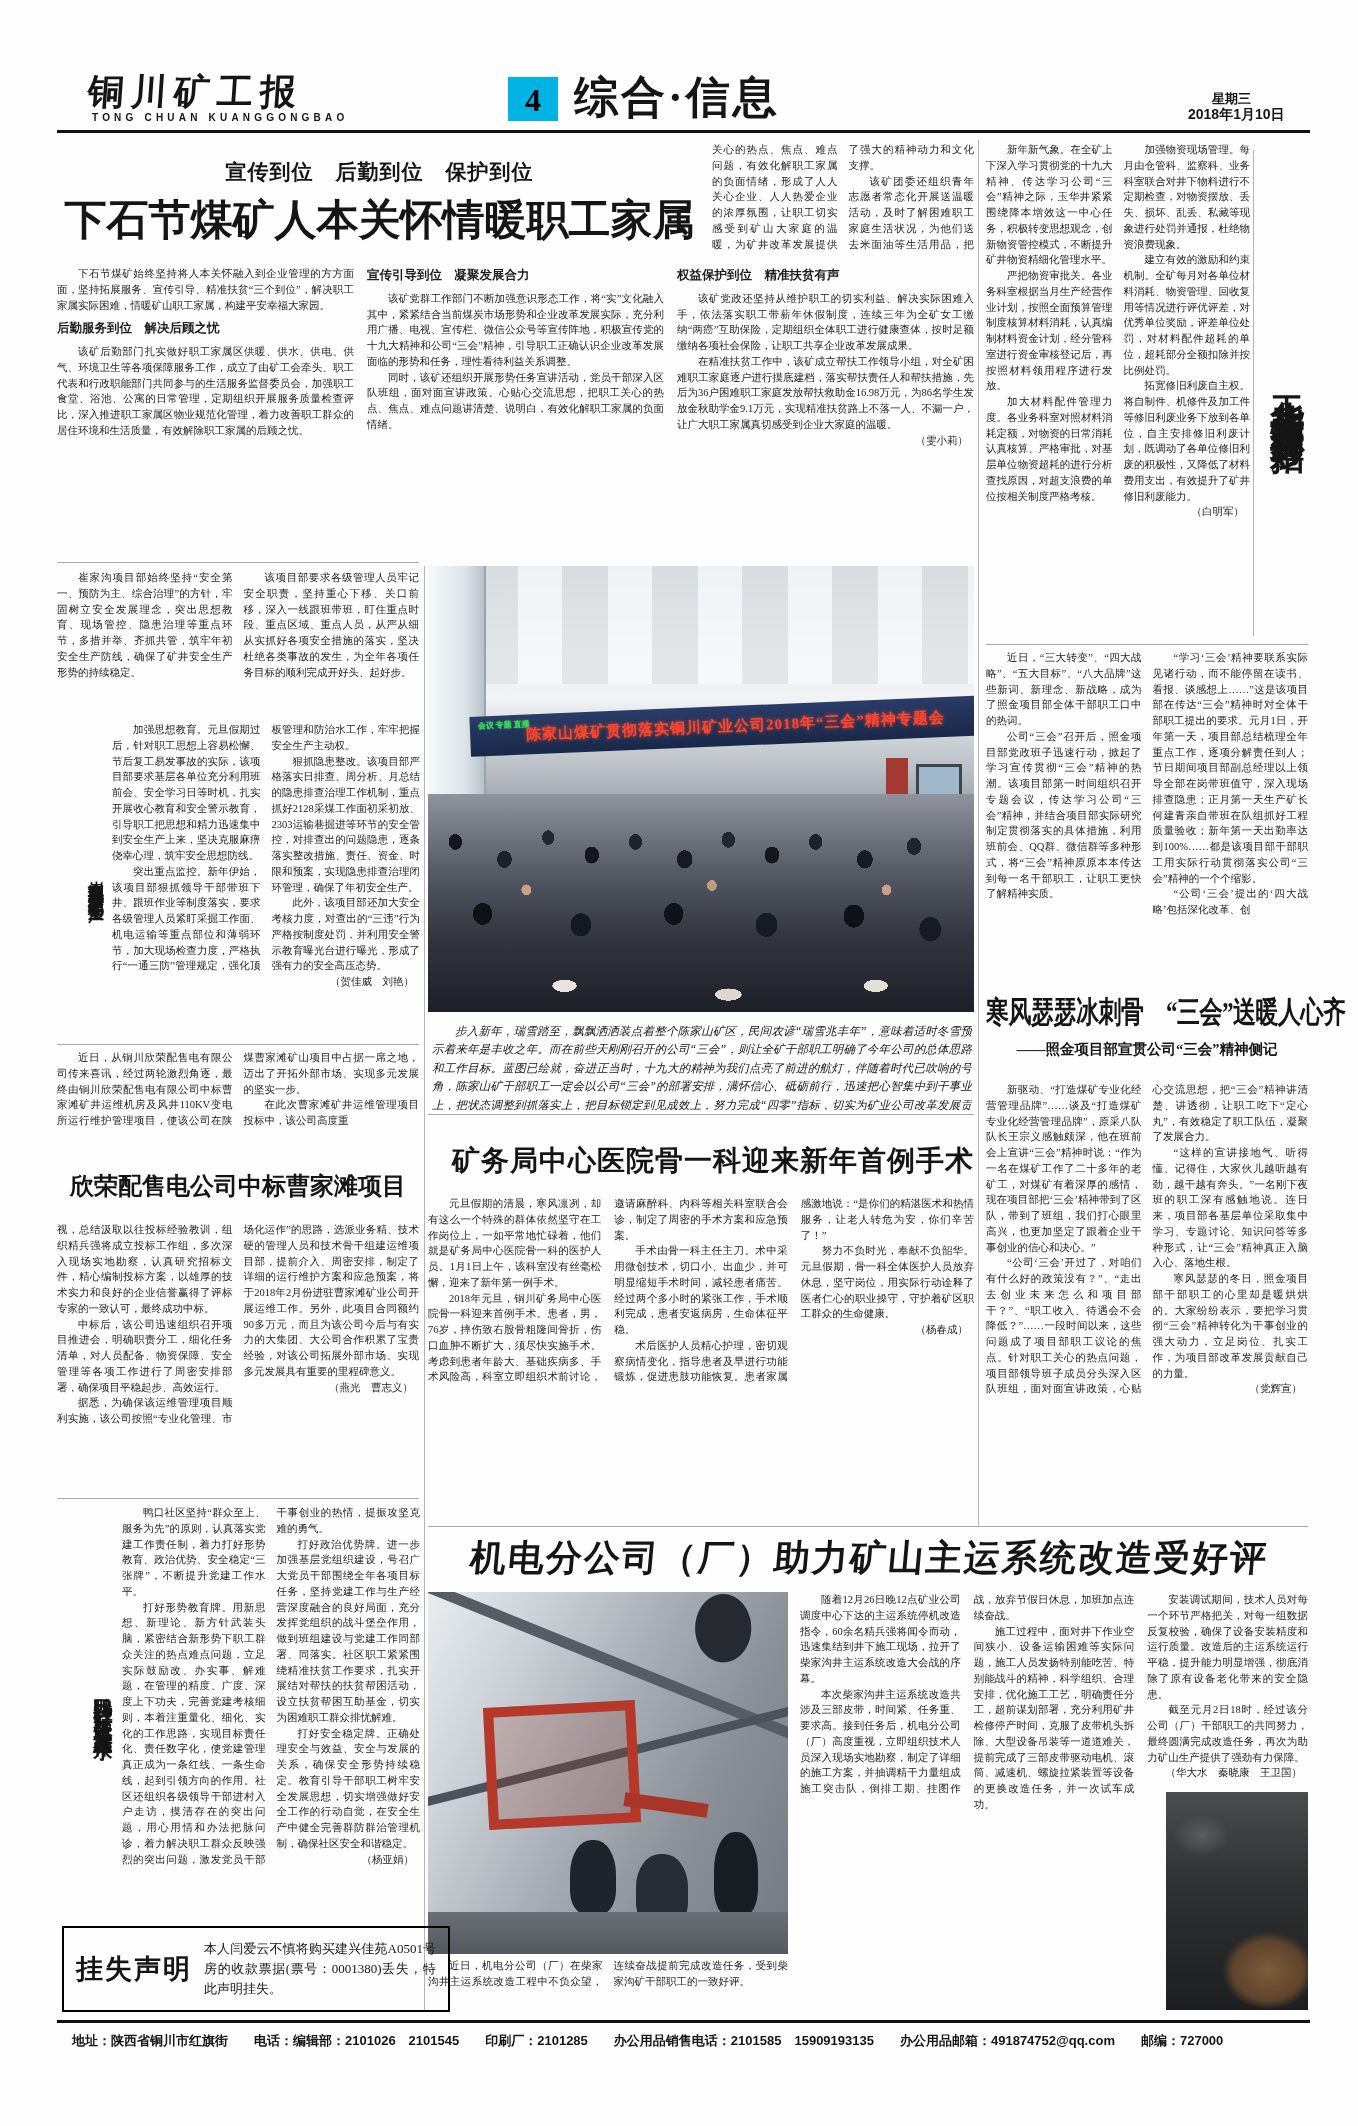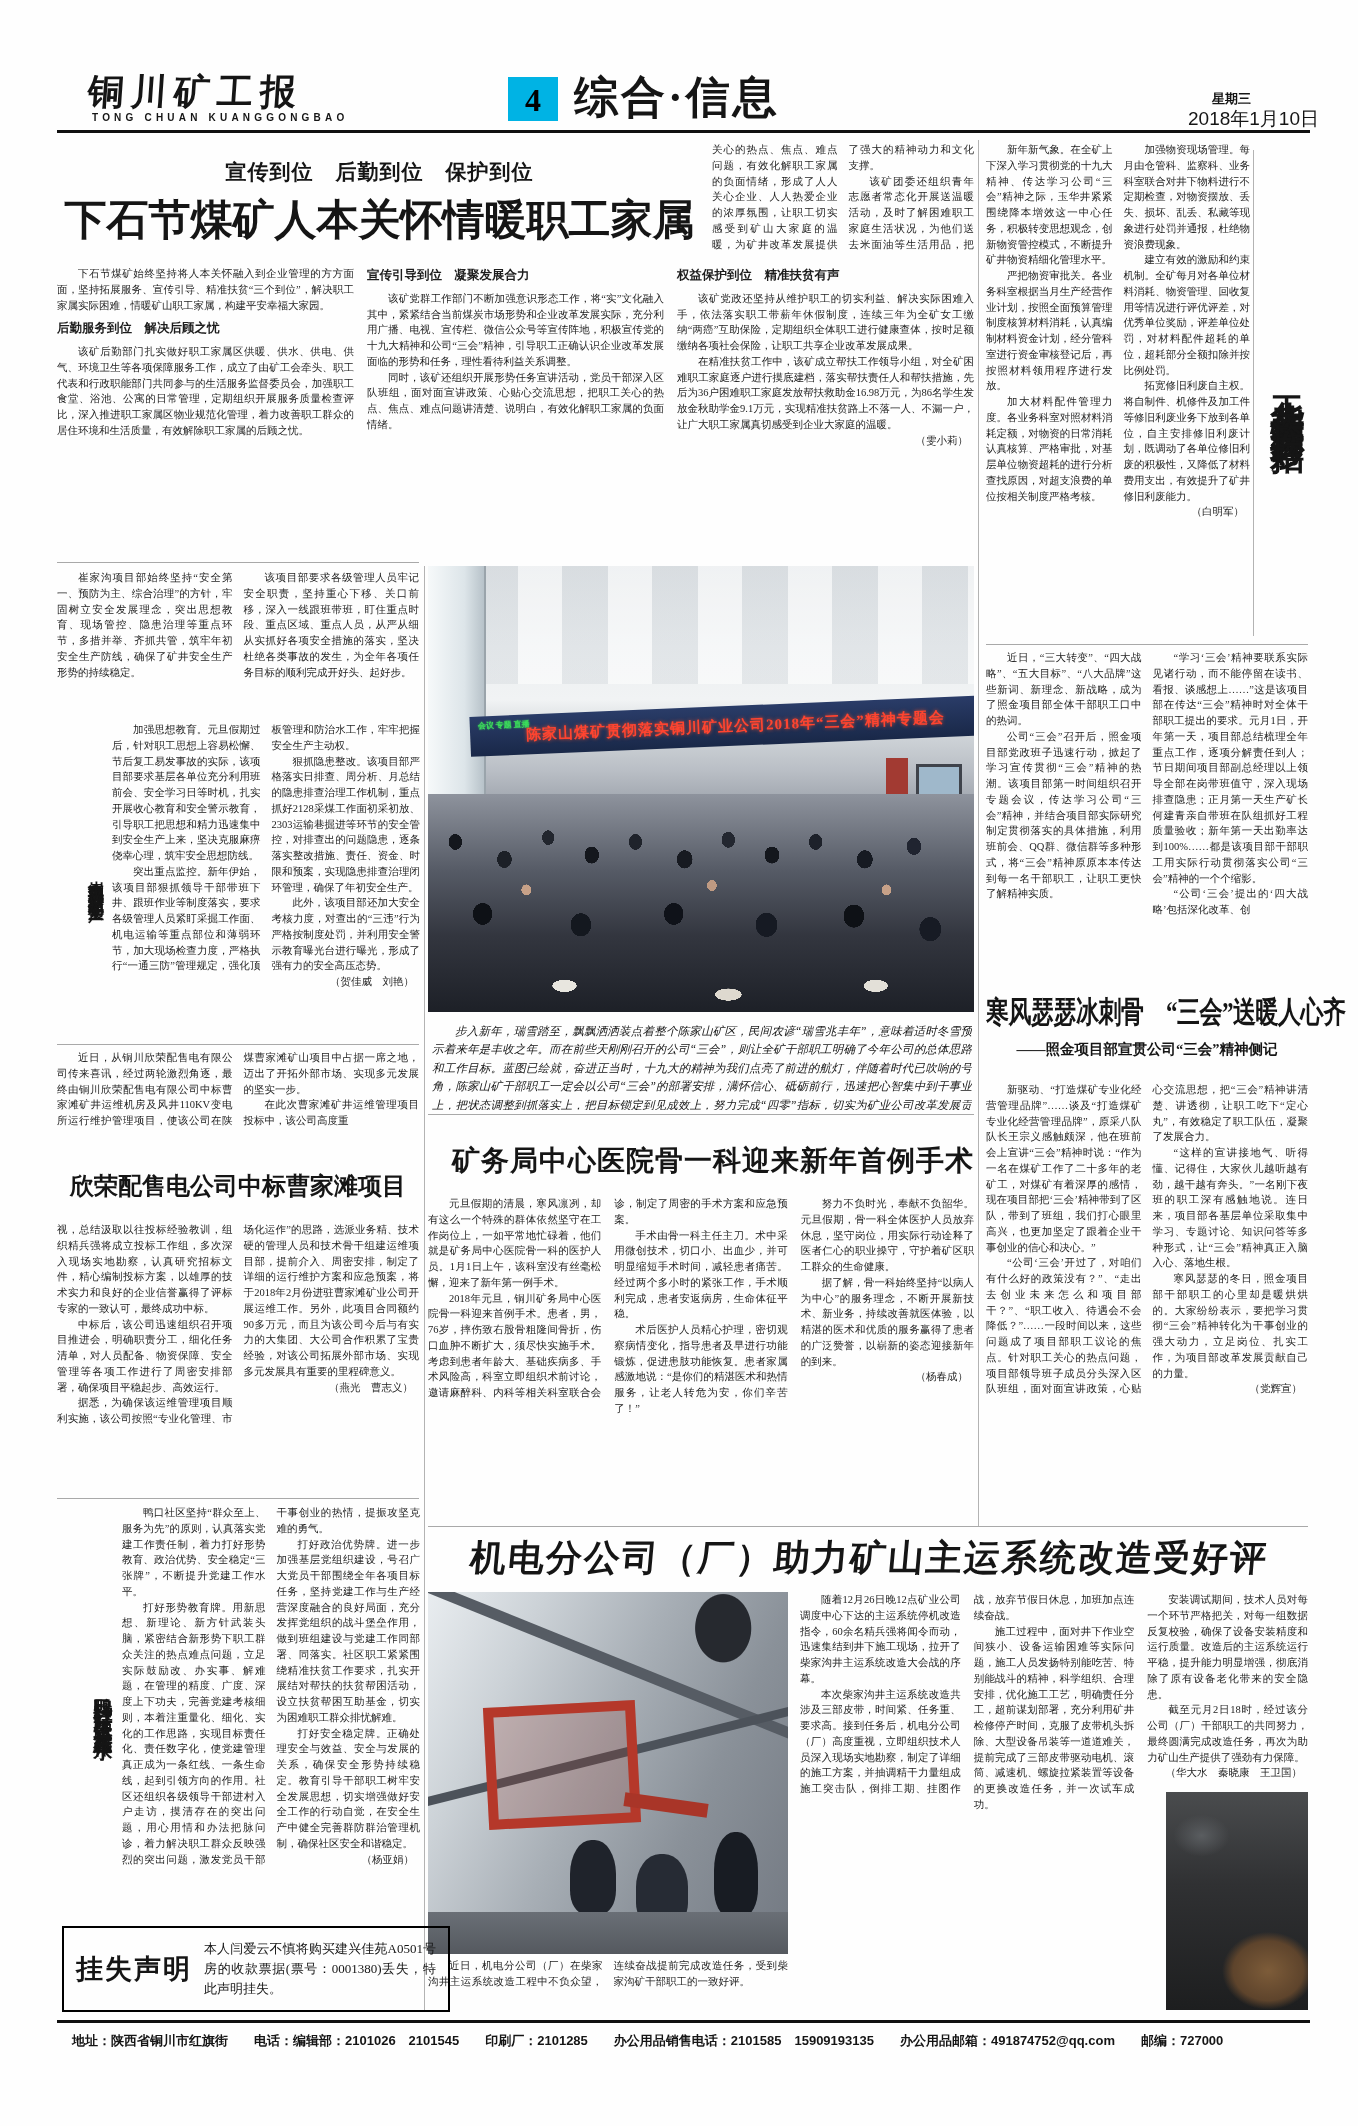"2018年1月10日" .mast-date { font-size: 19px -> 14px; font-weight: 400 -> 700 }
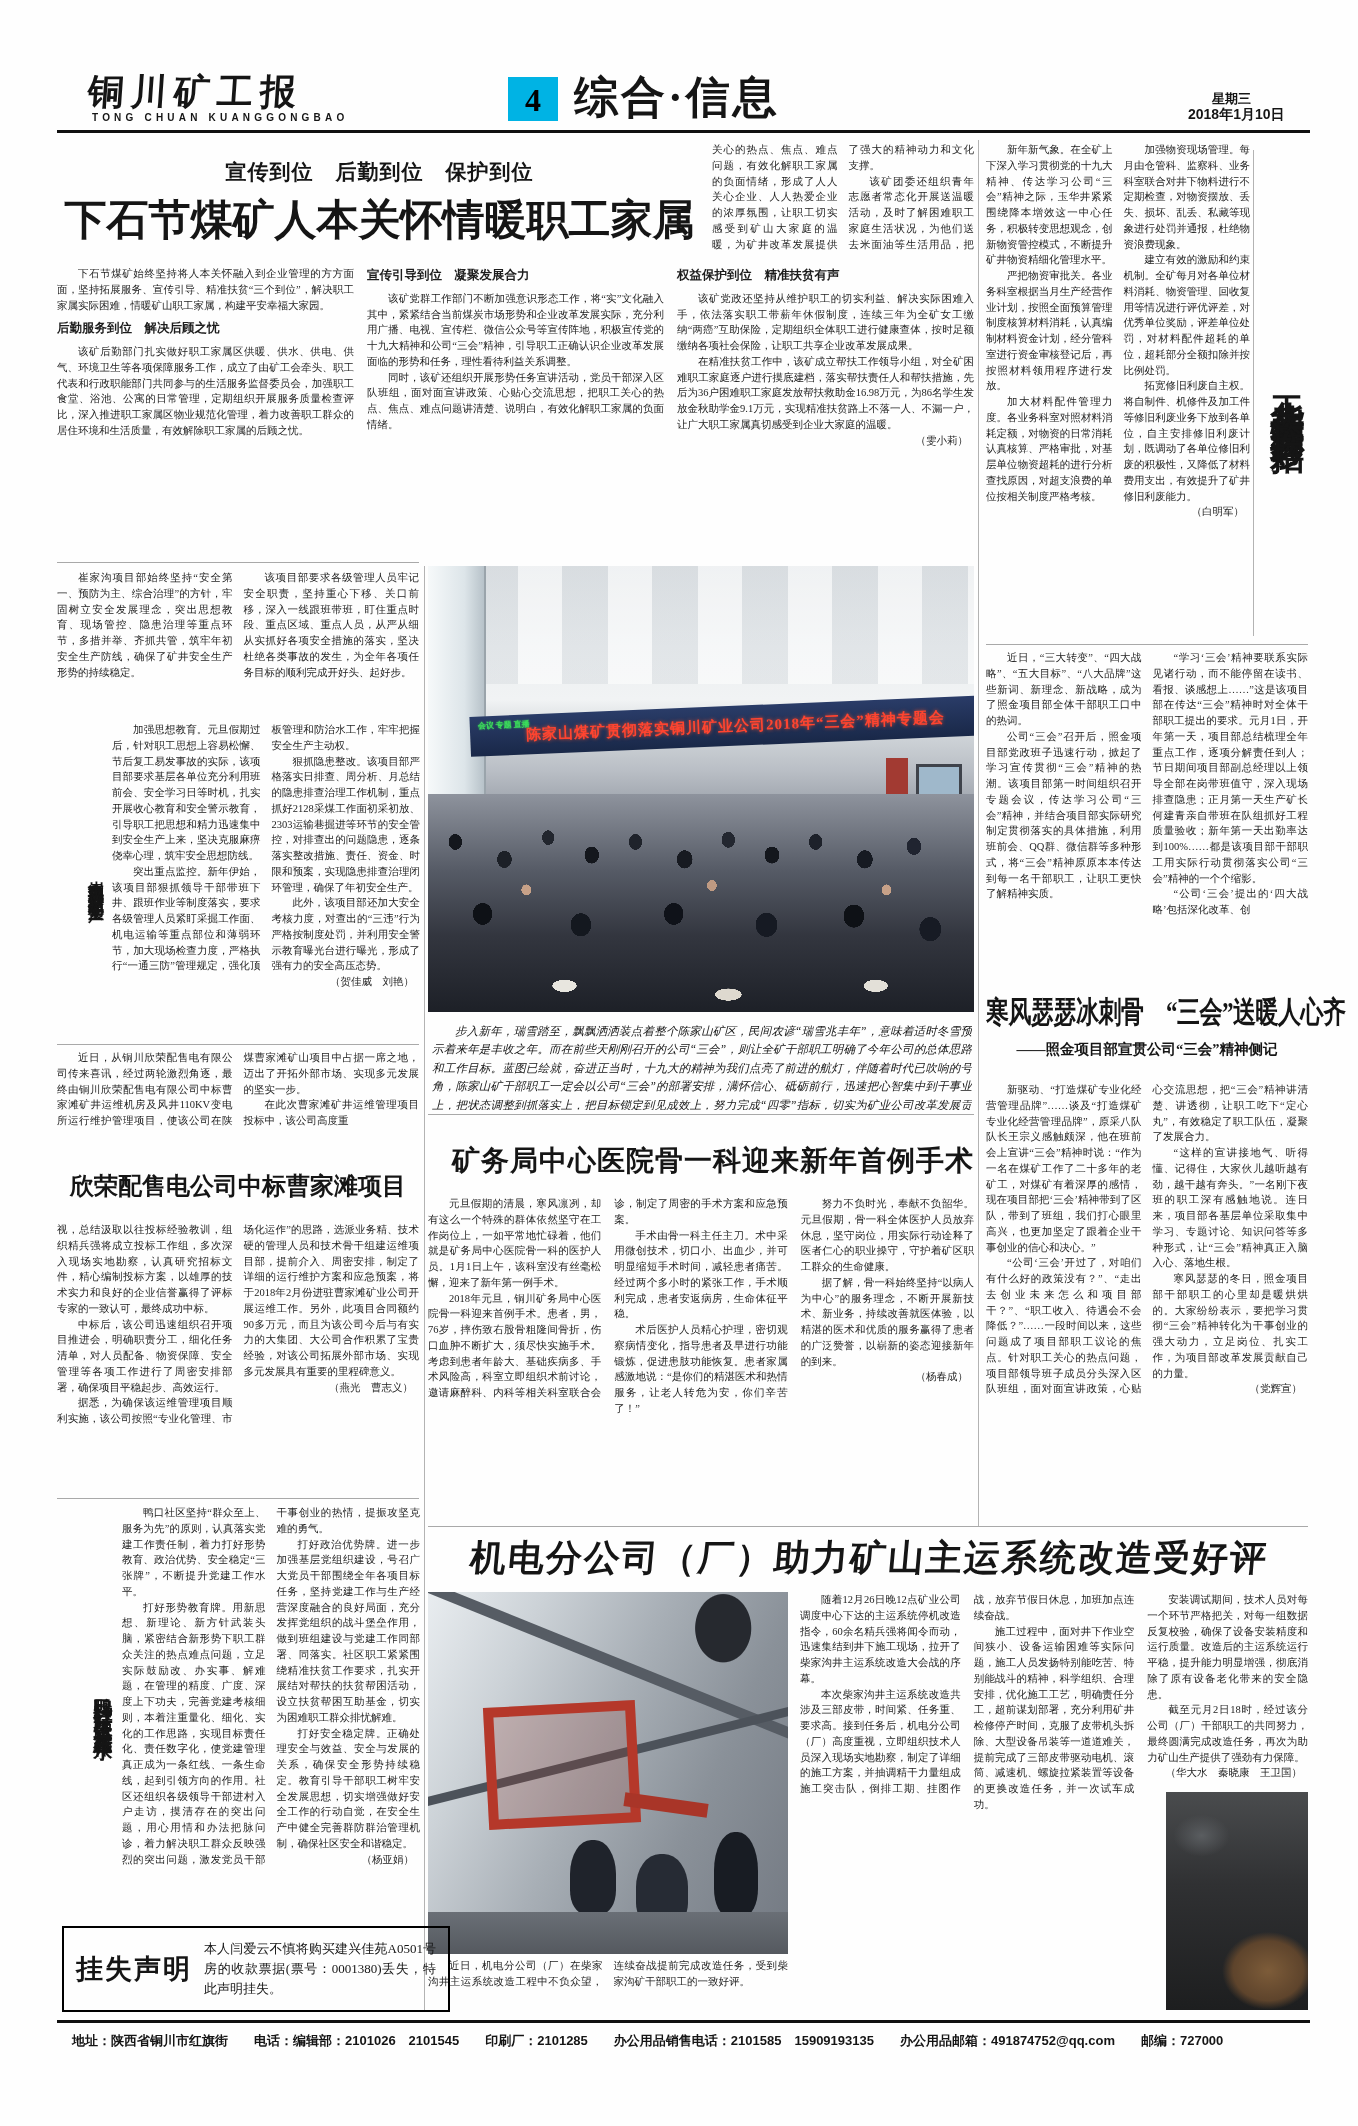"据了解，骨一科始终坚持“以病人为中心”的服务理念，不断开展新技术、新业务，持续改" p { html: <p>据了解，骨一科始终坚持“以病人为中心”的服务理念，不断开展新技术、新业务，持续改善就医体验，以精湛的医术和优质的服务赢得了患者的广泛赞誉，以崭新的姿态迎接新年的到来。</p> -> none }
